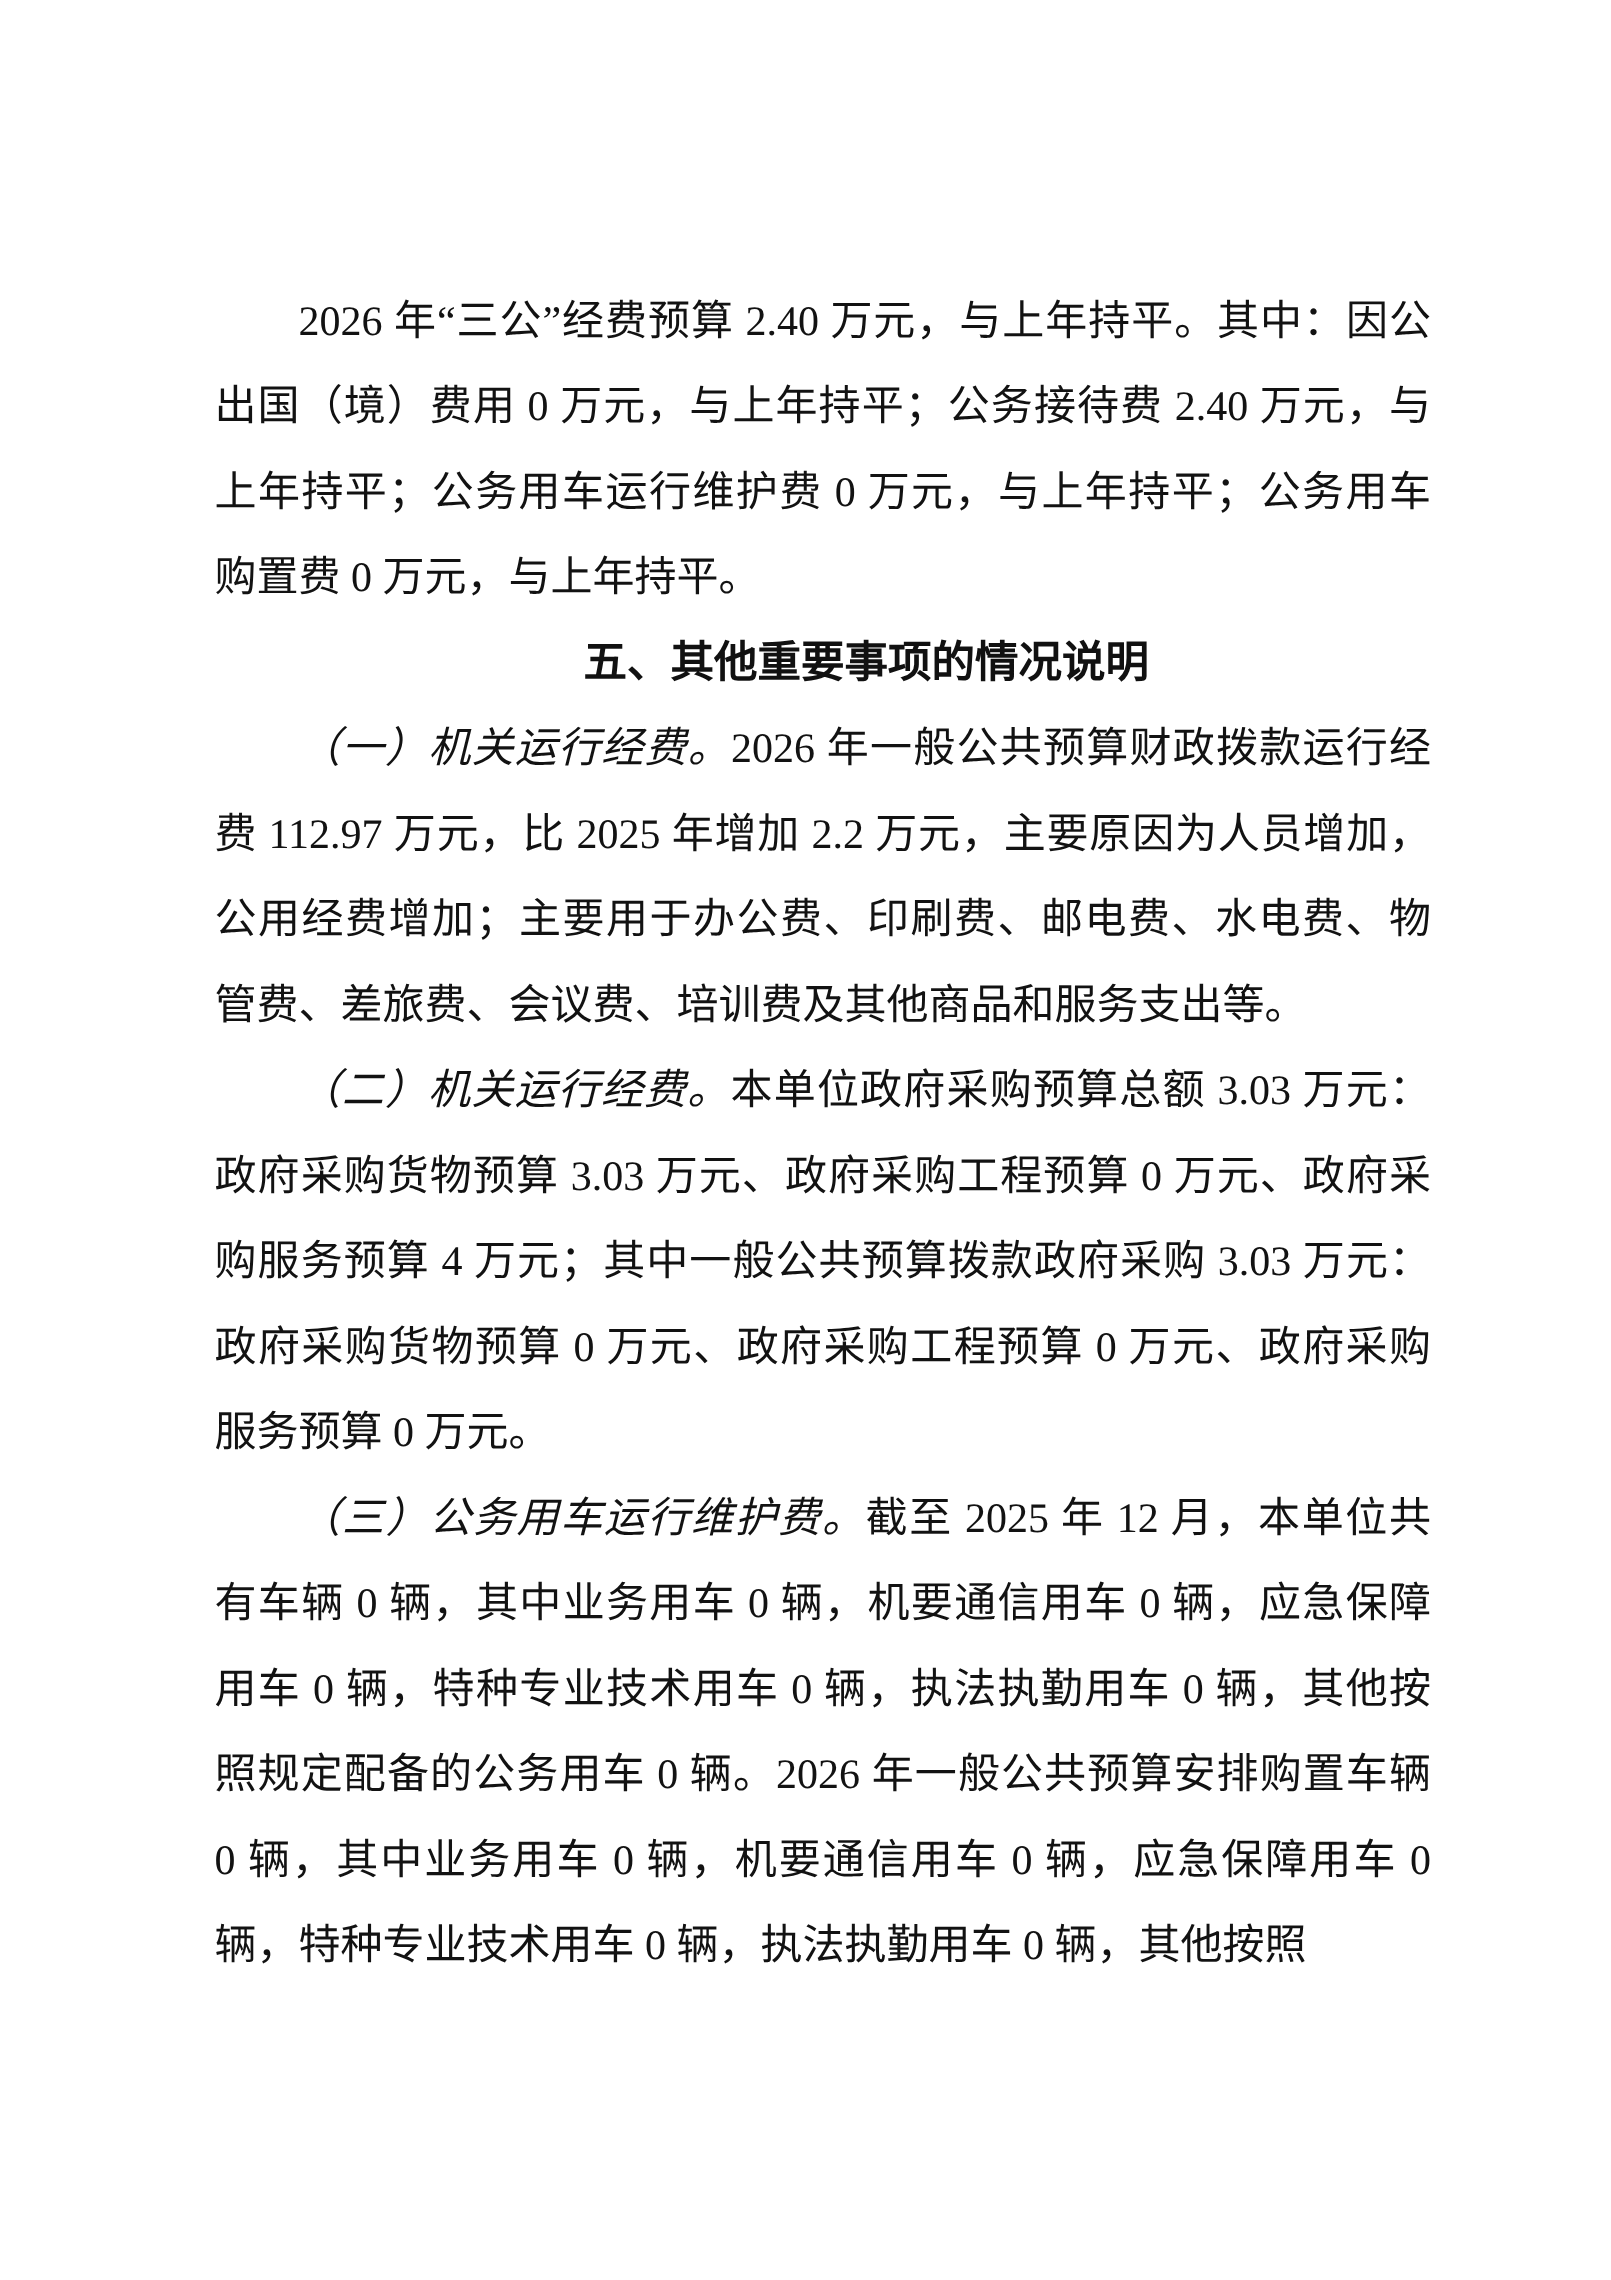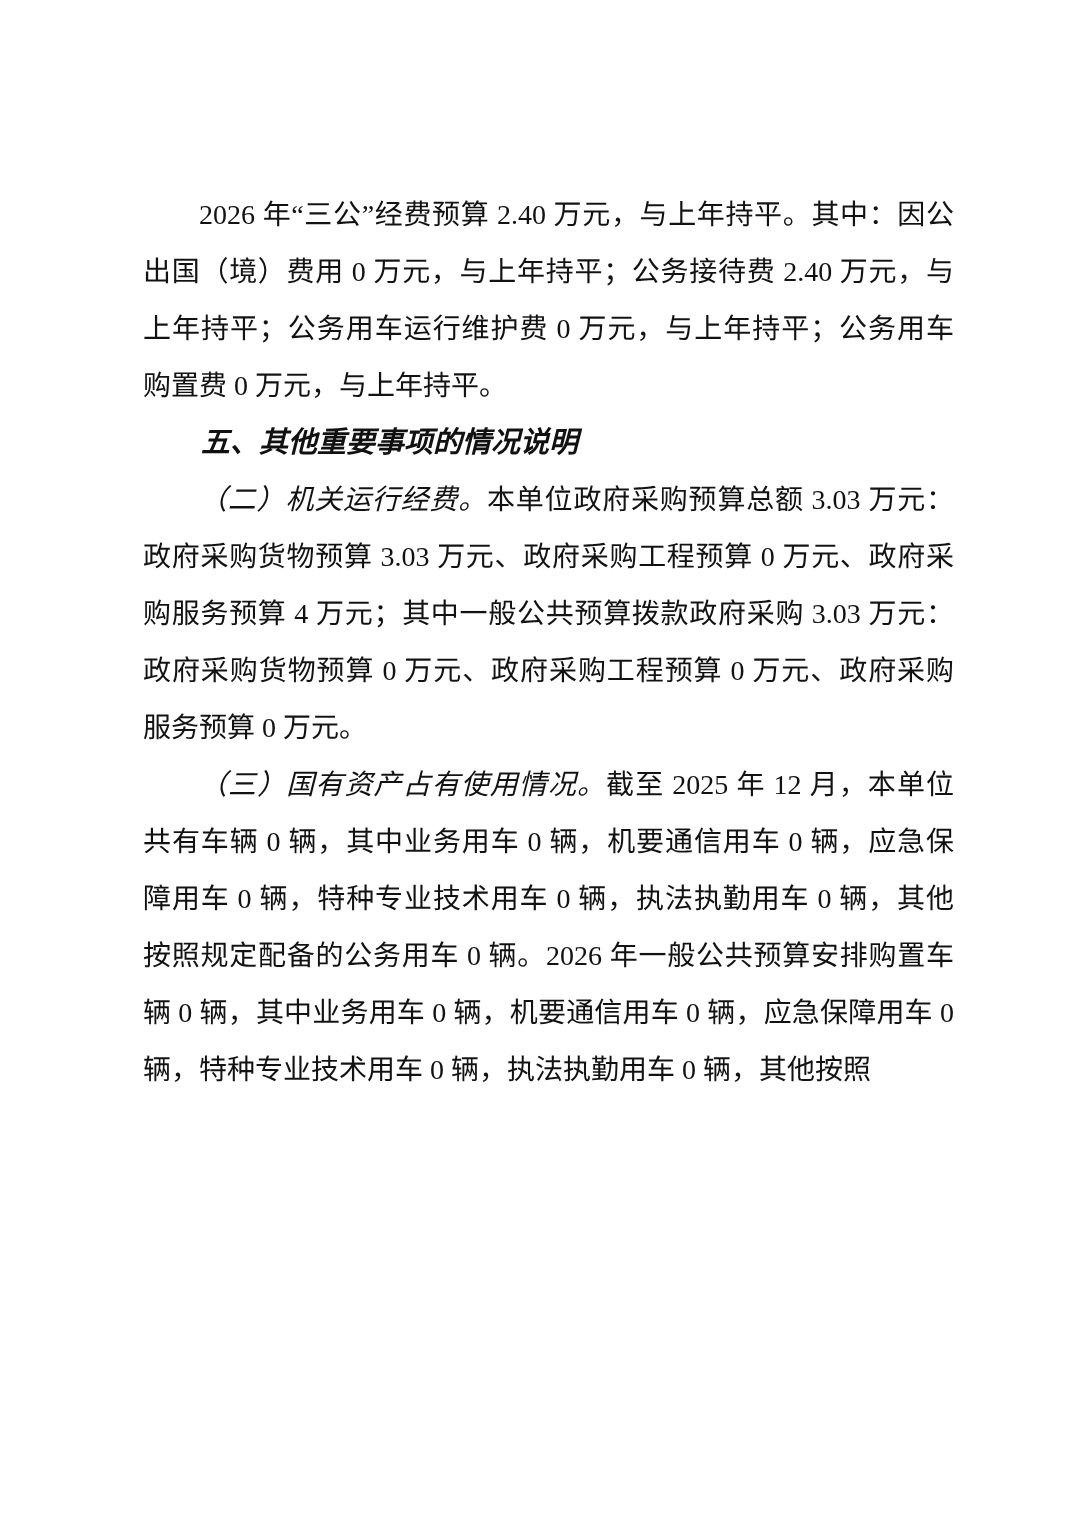"五、其他重要事项的情况说明" .section-heading { font-style: italic -> none; text-align: left -> center }
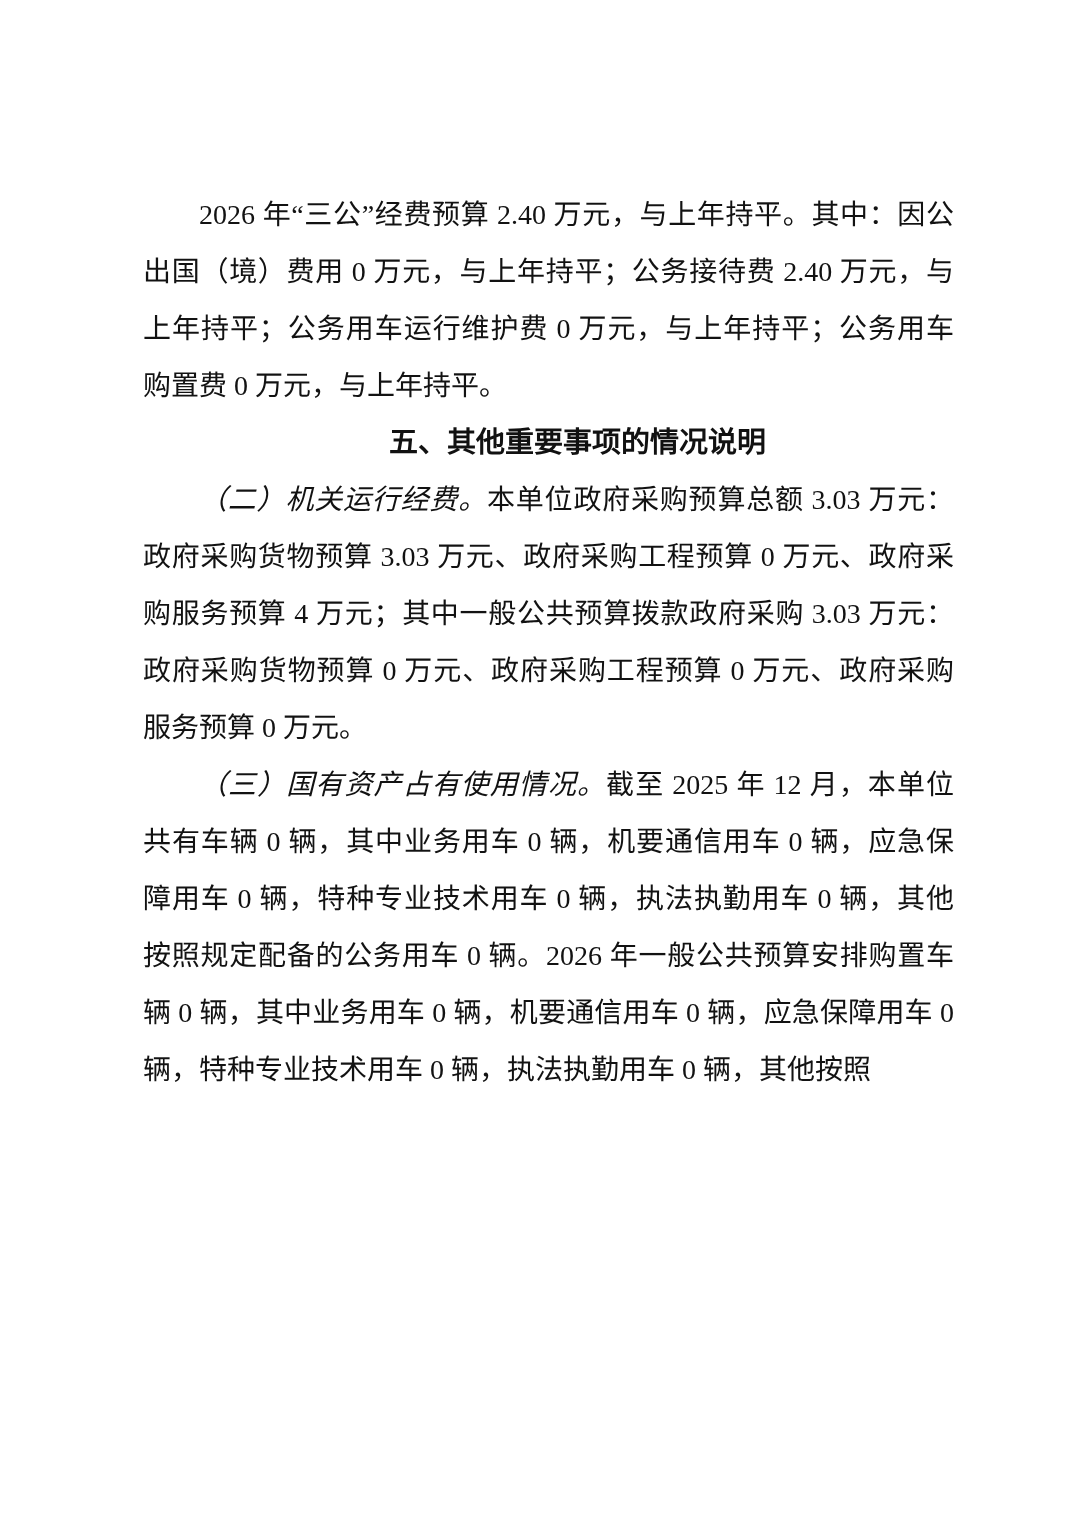"（一）机关运行经费。2026 年一般公共预算财政拨款运行经费 112.97" p.body-para { html: none -> <p><span>（一）机关运行经费。</span><span>2026 年一般公共预算财政拨款运行经费 112.97 万元，比 2025 年增加 2.2 万元，主要原因为人员增加，公用经费增加；主要用于办公费、印刷费、邮电费、水电费、物管费、差旅费、会议费、培训费及其他商品和服务支出等。</span></p> }
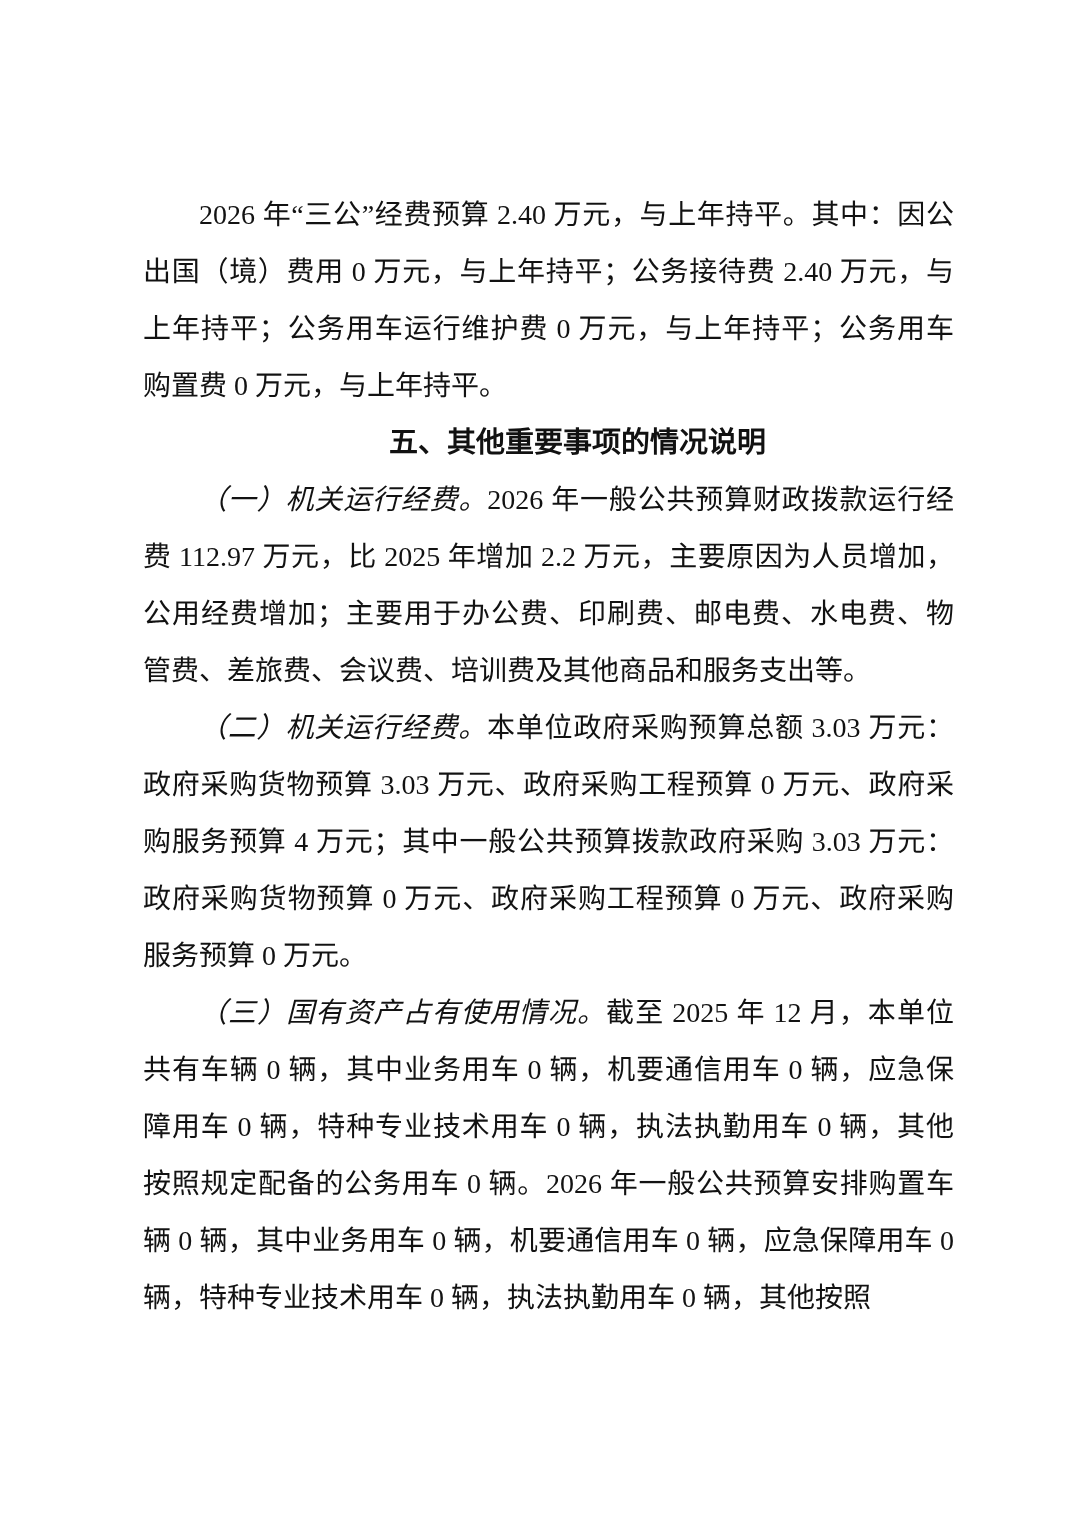"（三）国有资产占有使用情况。" span.lead { text: 国有资产占有使用情况 -> 公务用车运行维护费 }
